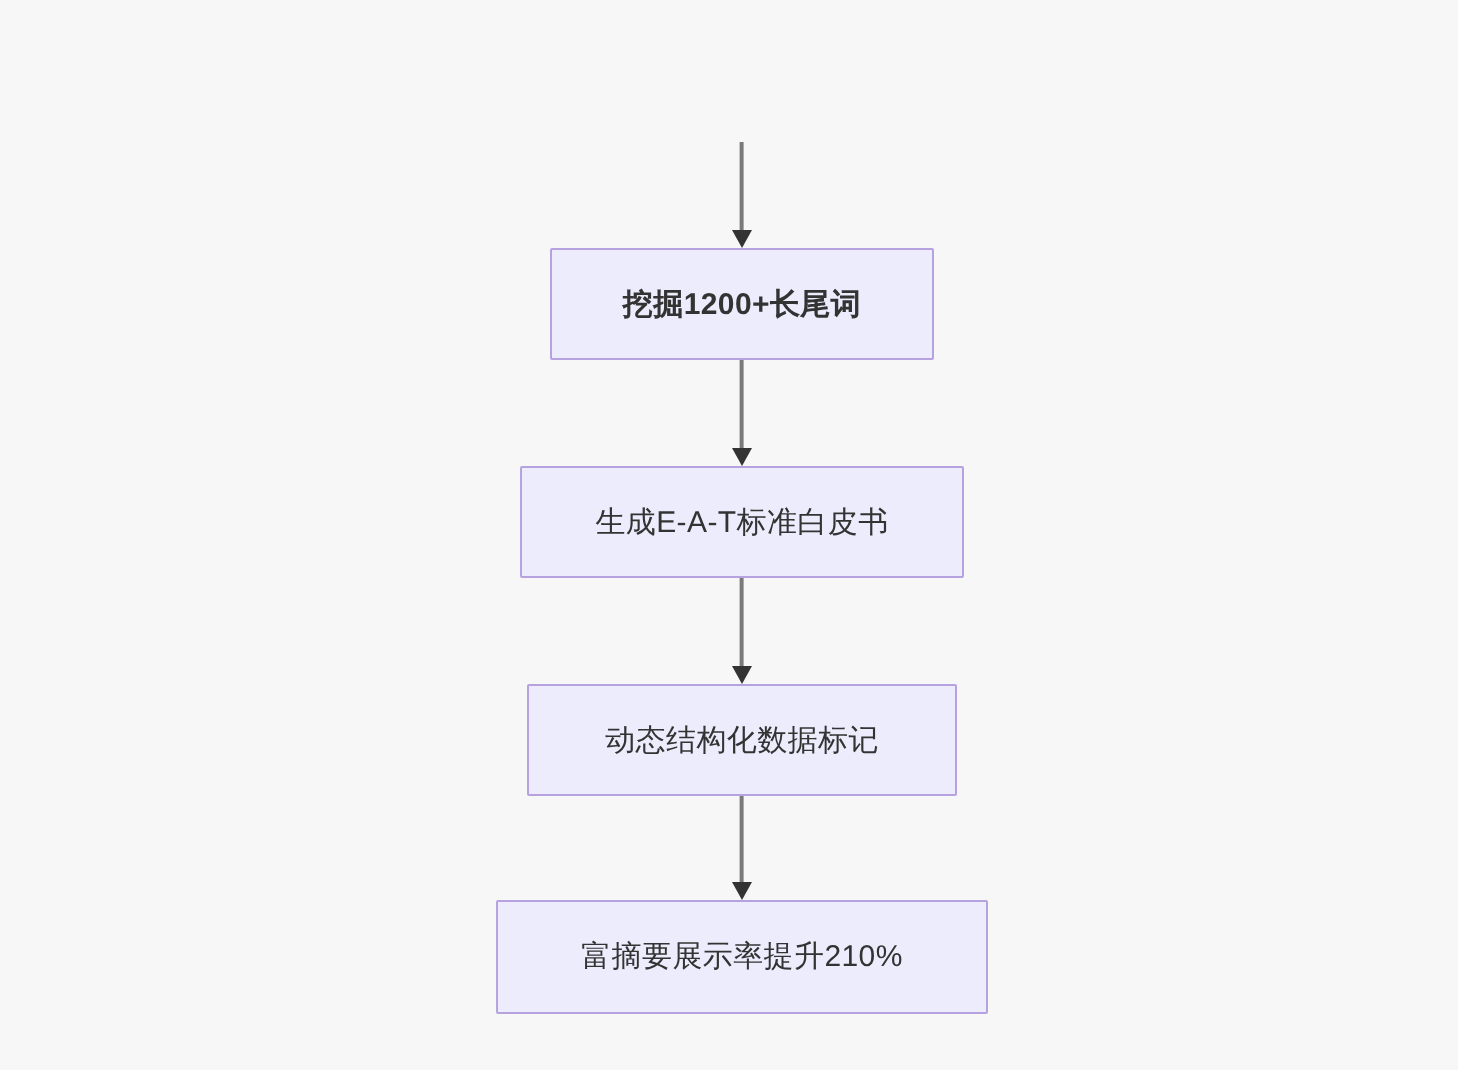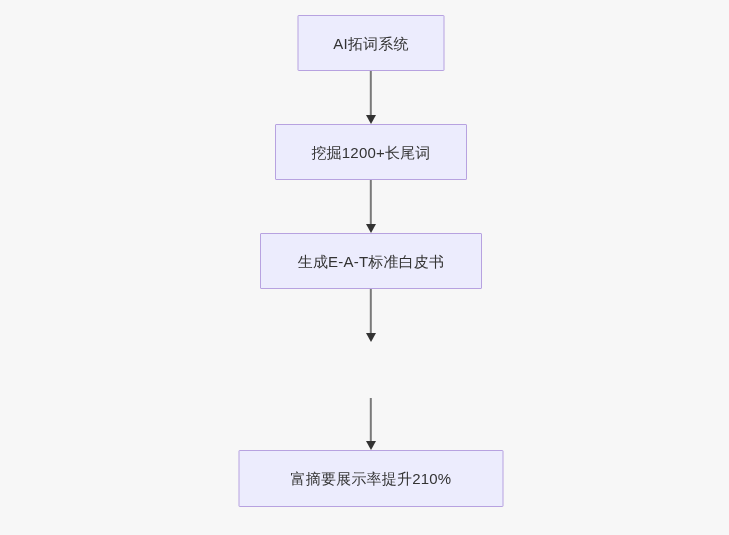"AI拓词系统" div.node { html: <div> <span>AI拓词系统</span> </div> -> none }
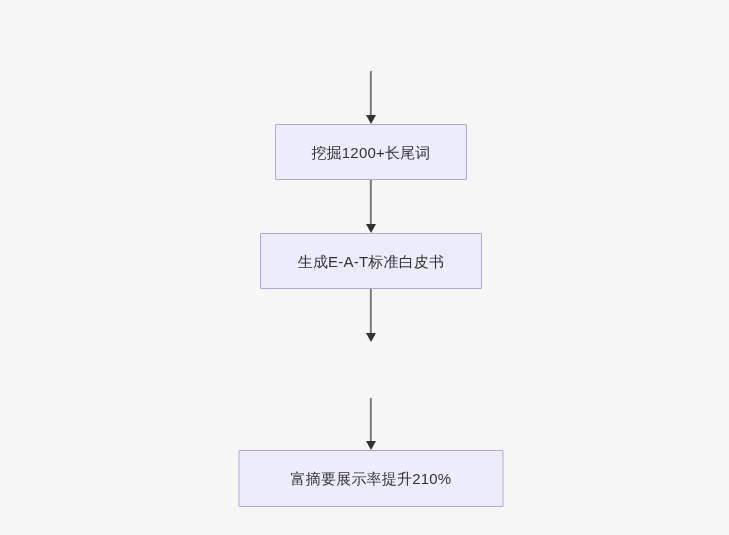"挖掘1200+长尾词" div.node { font-weight: none -> bold }
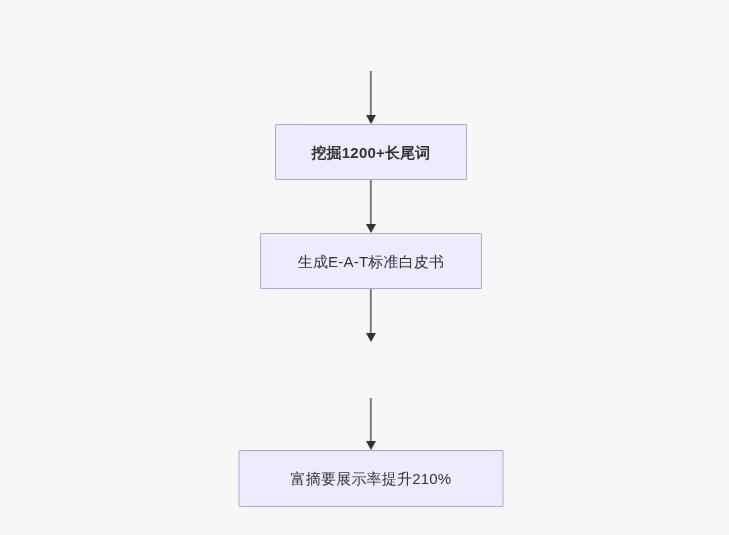"动态结构化数据标记" div.node { html: none -> <div> <span>动态结构化数据标记</span> </div> }
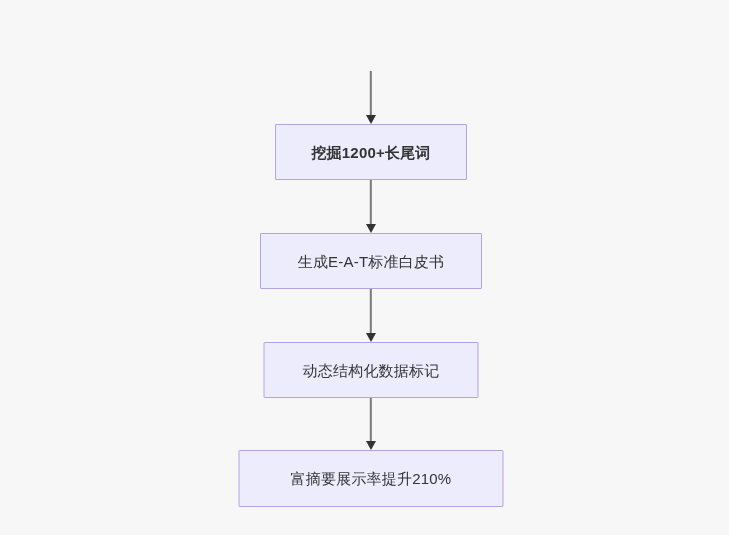"富摘要展示率提升210%" div.node { width: 265px -> 246px }
